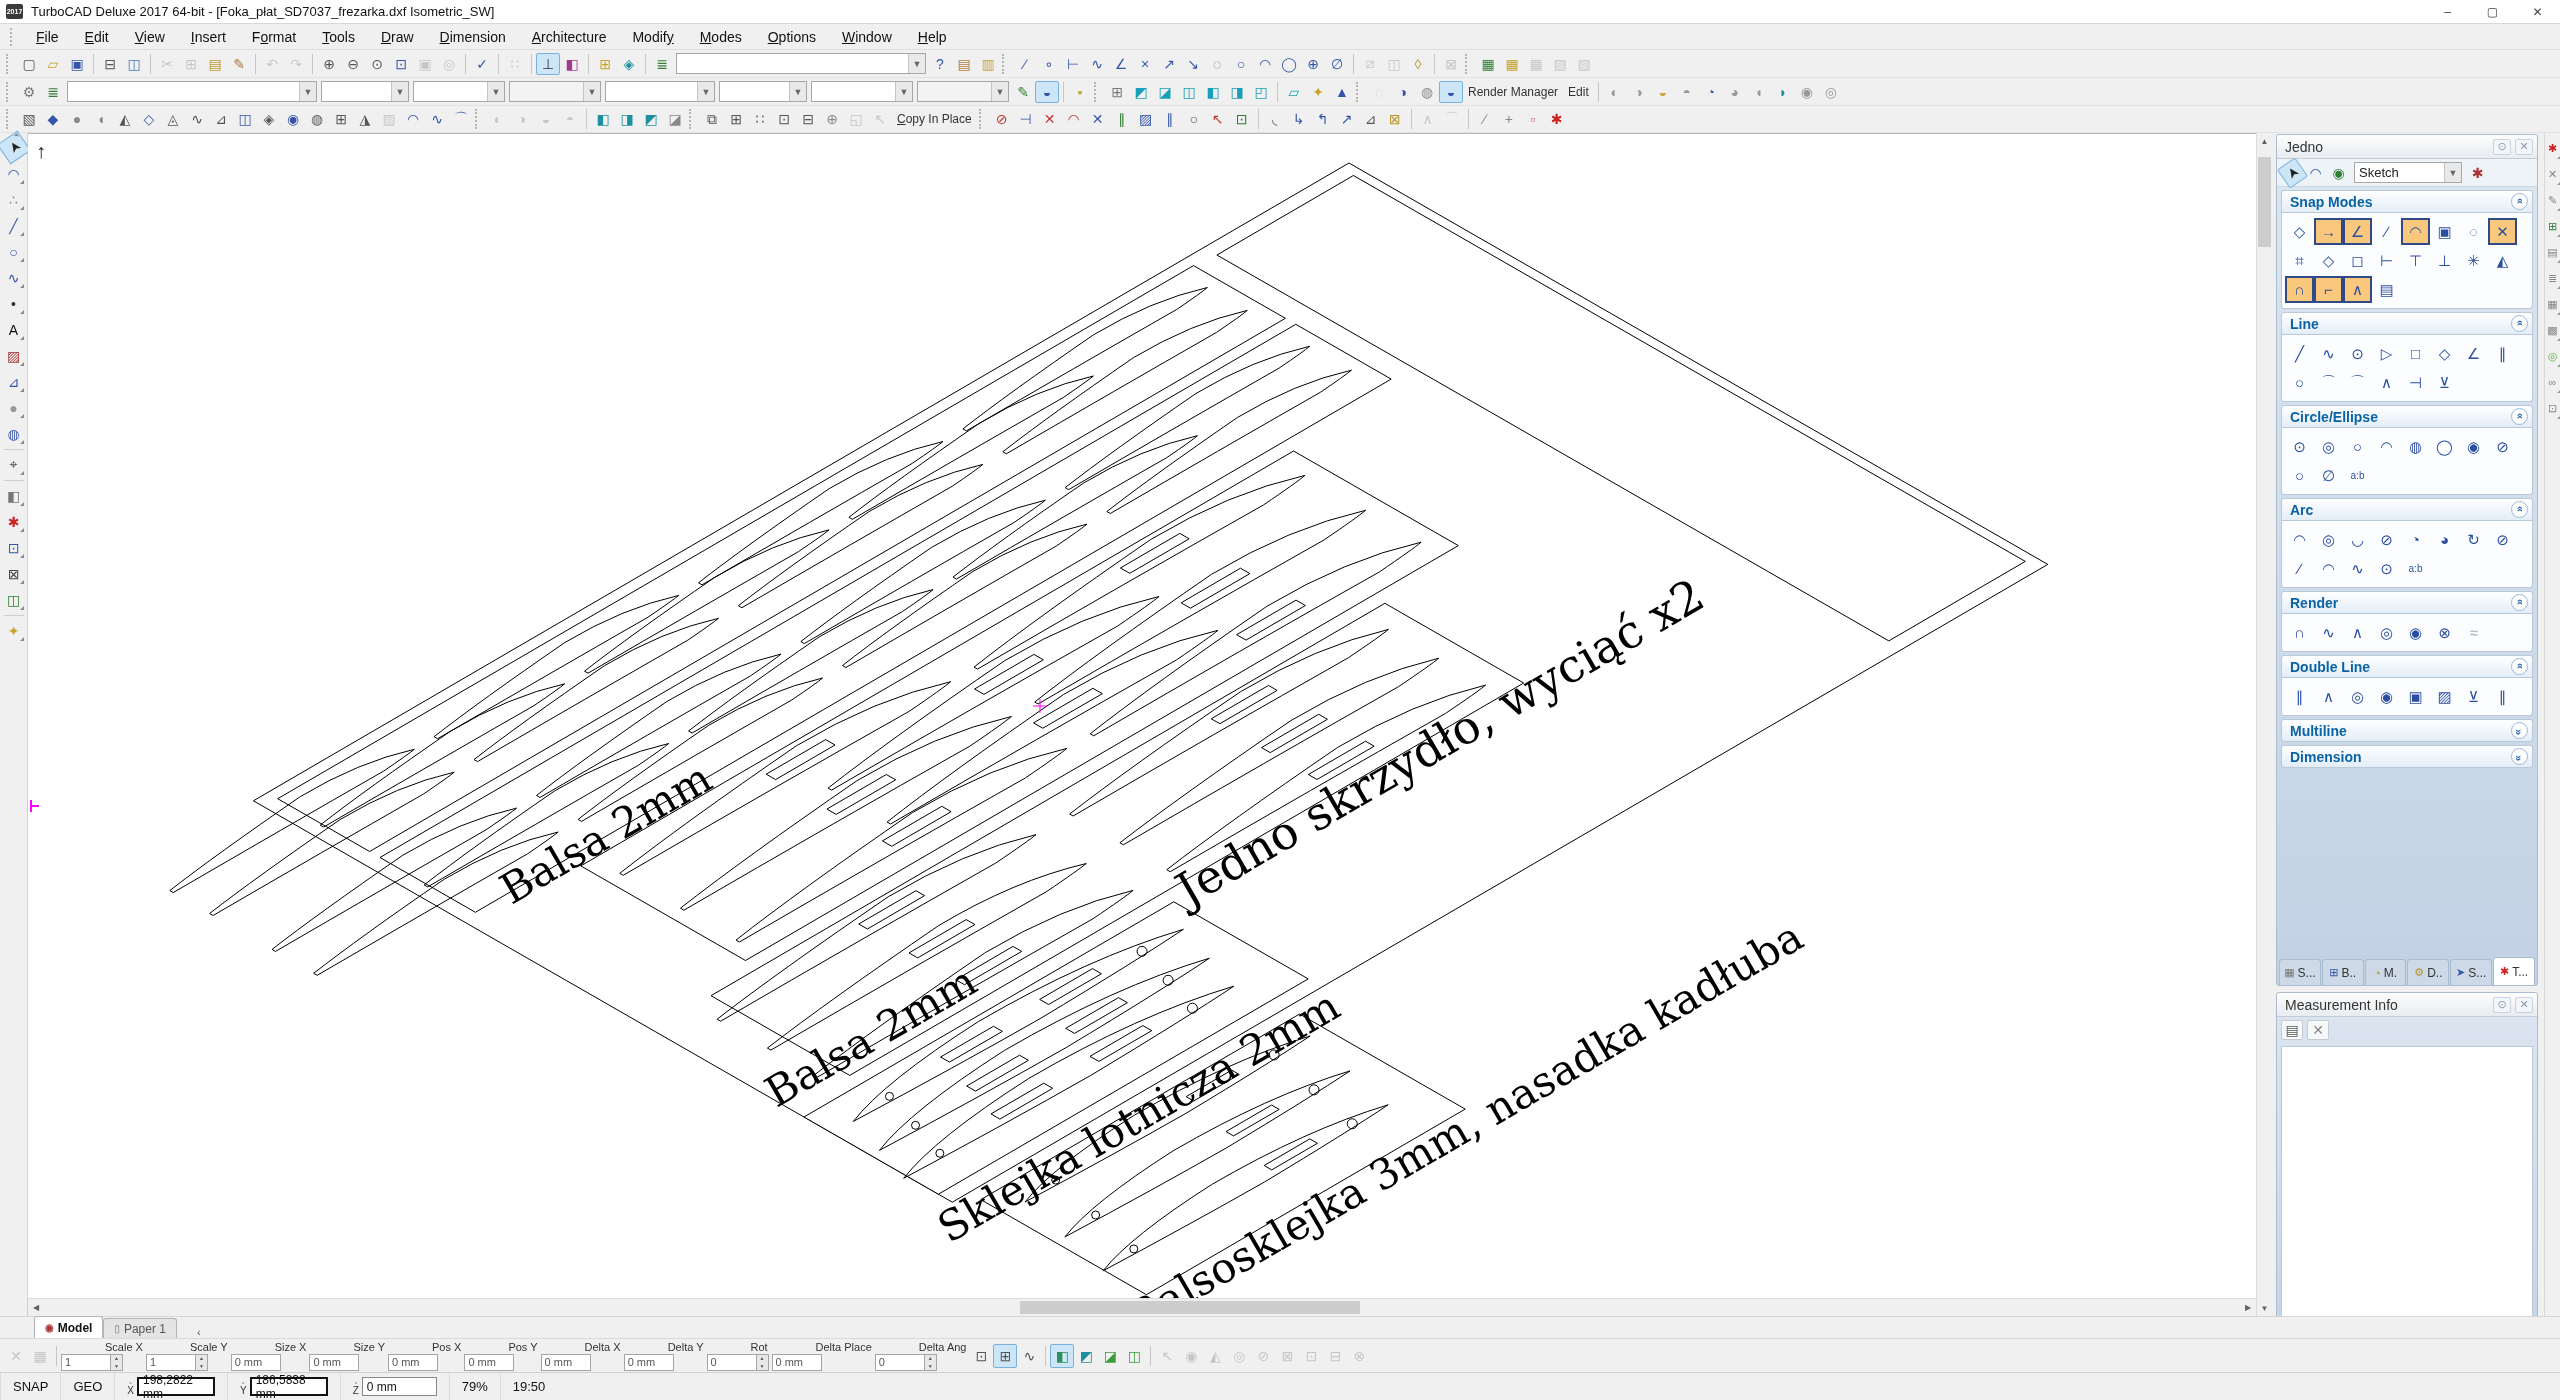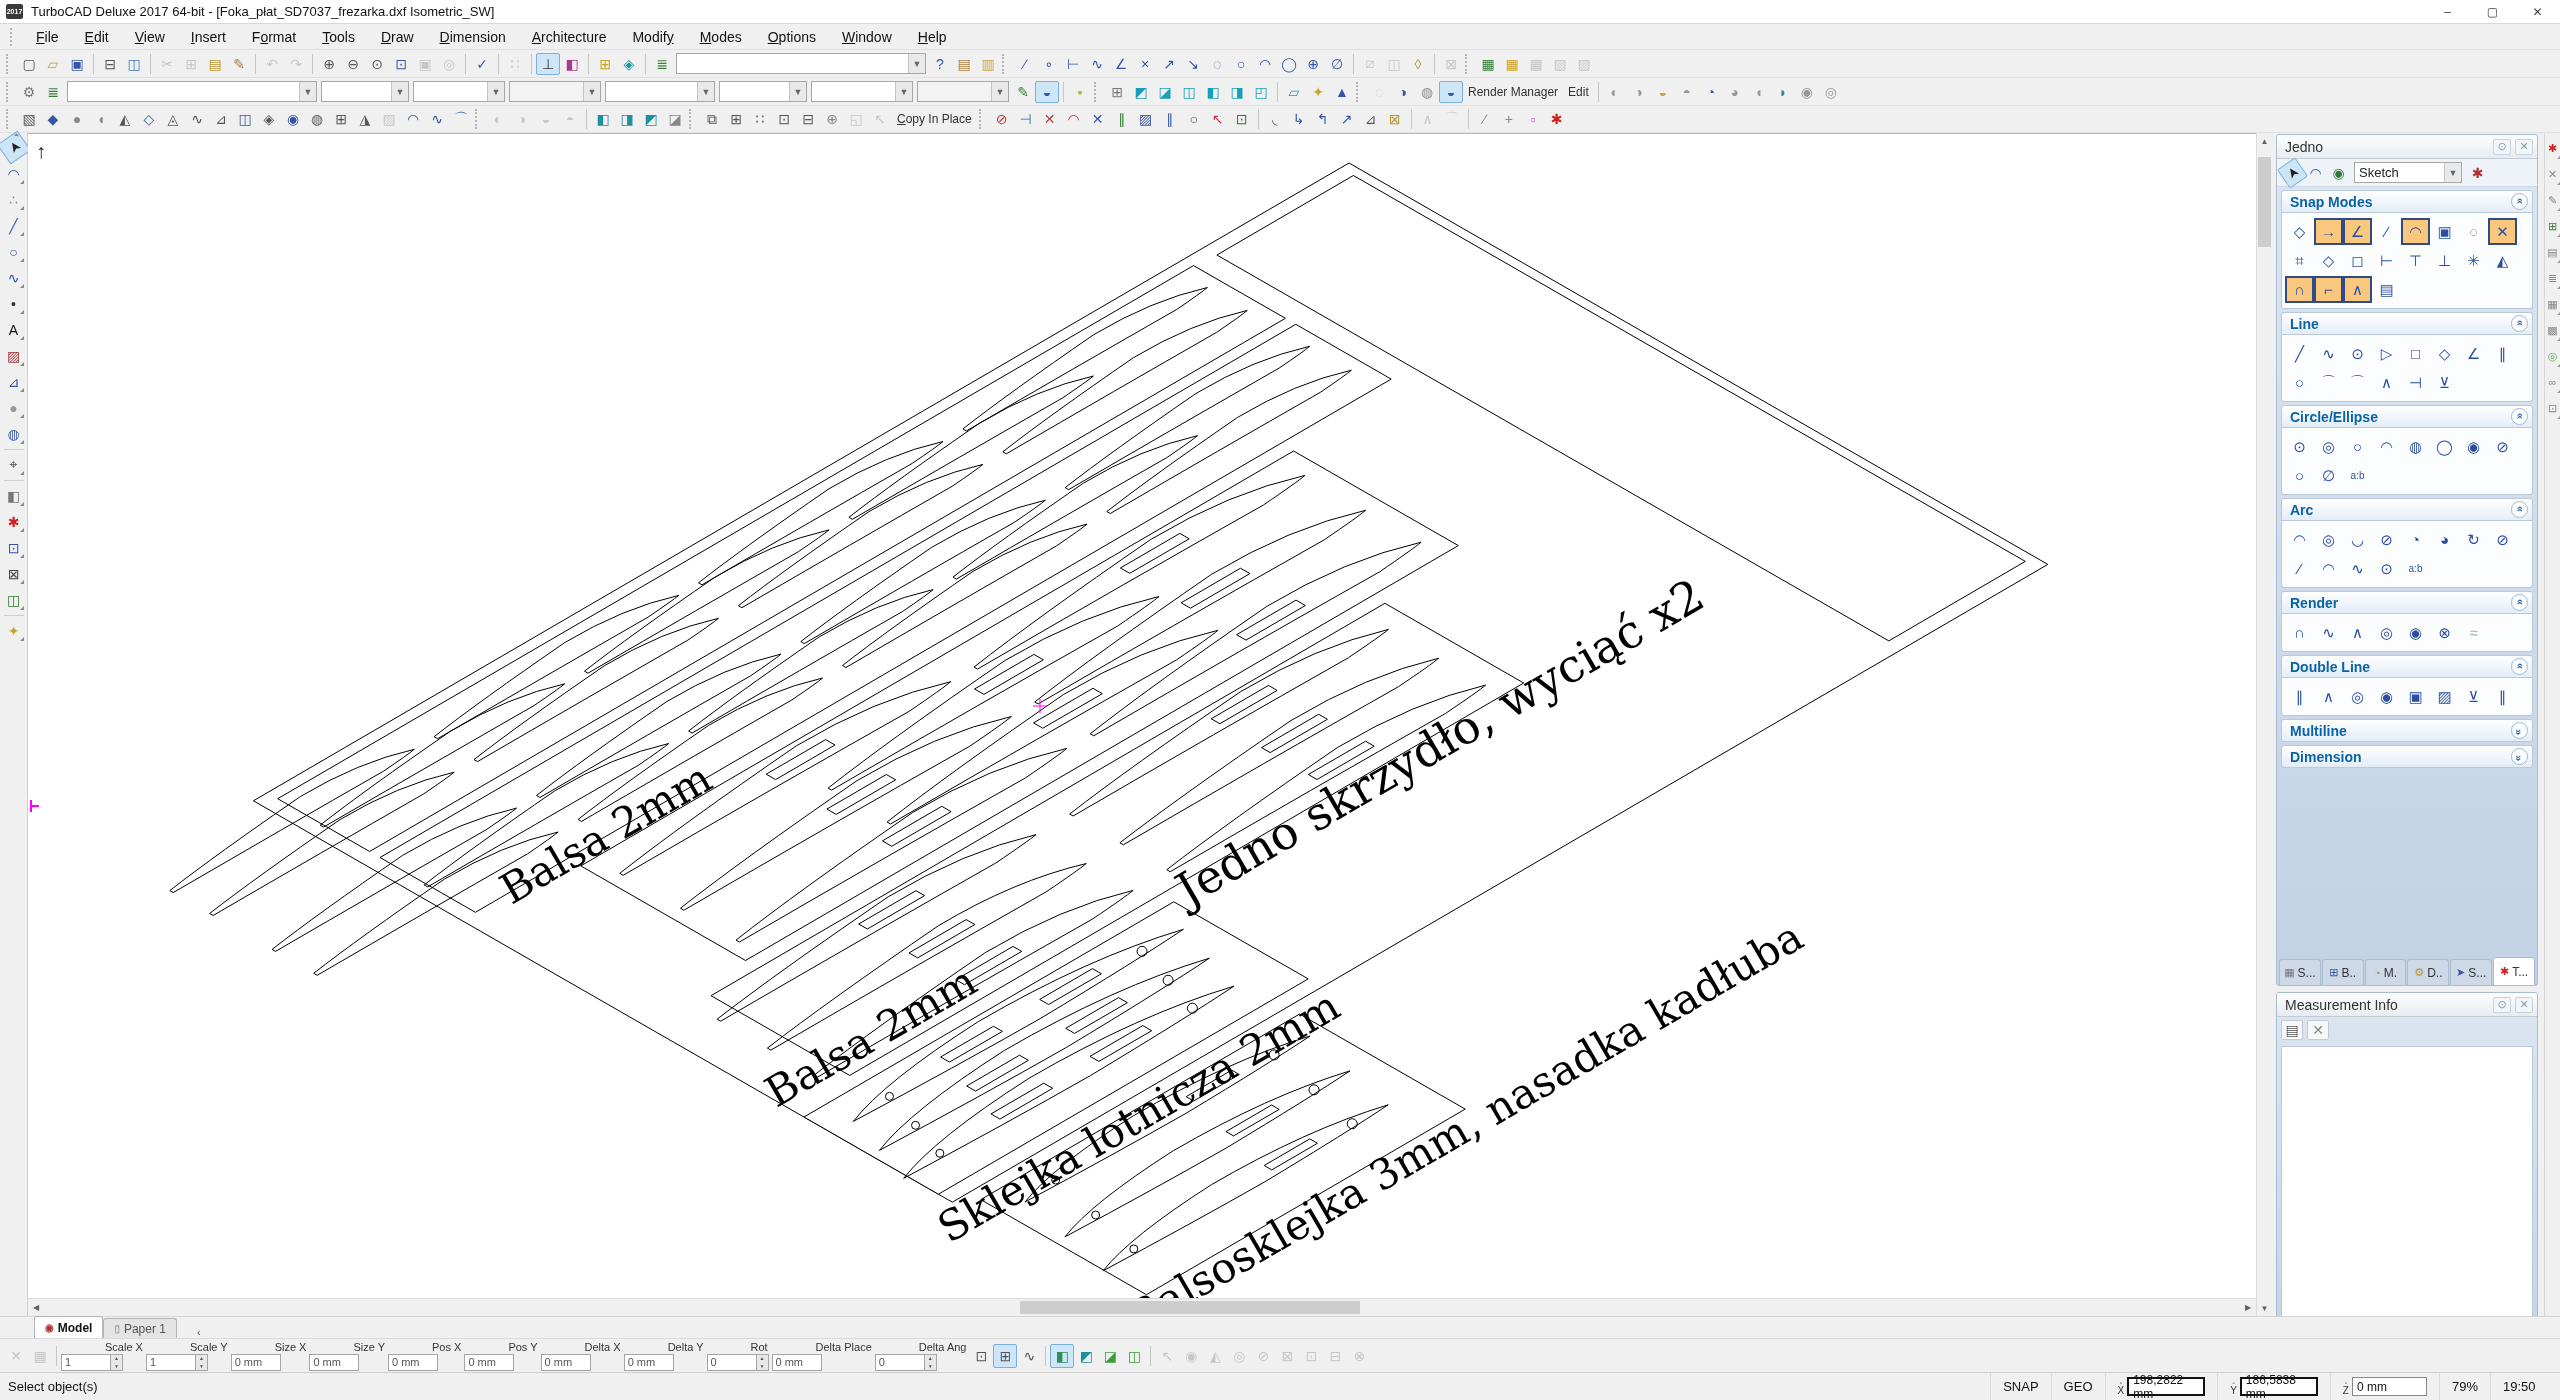"Select object(s)" div.st-msg { html: <div>Select object(s)</div> -> none }
